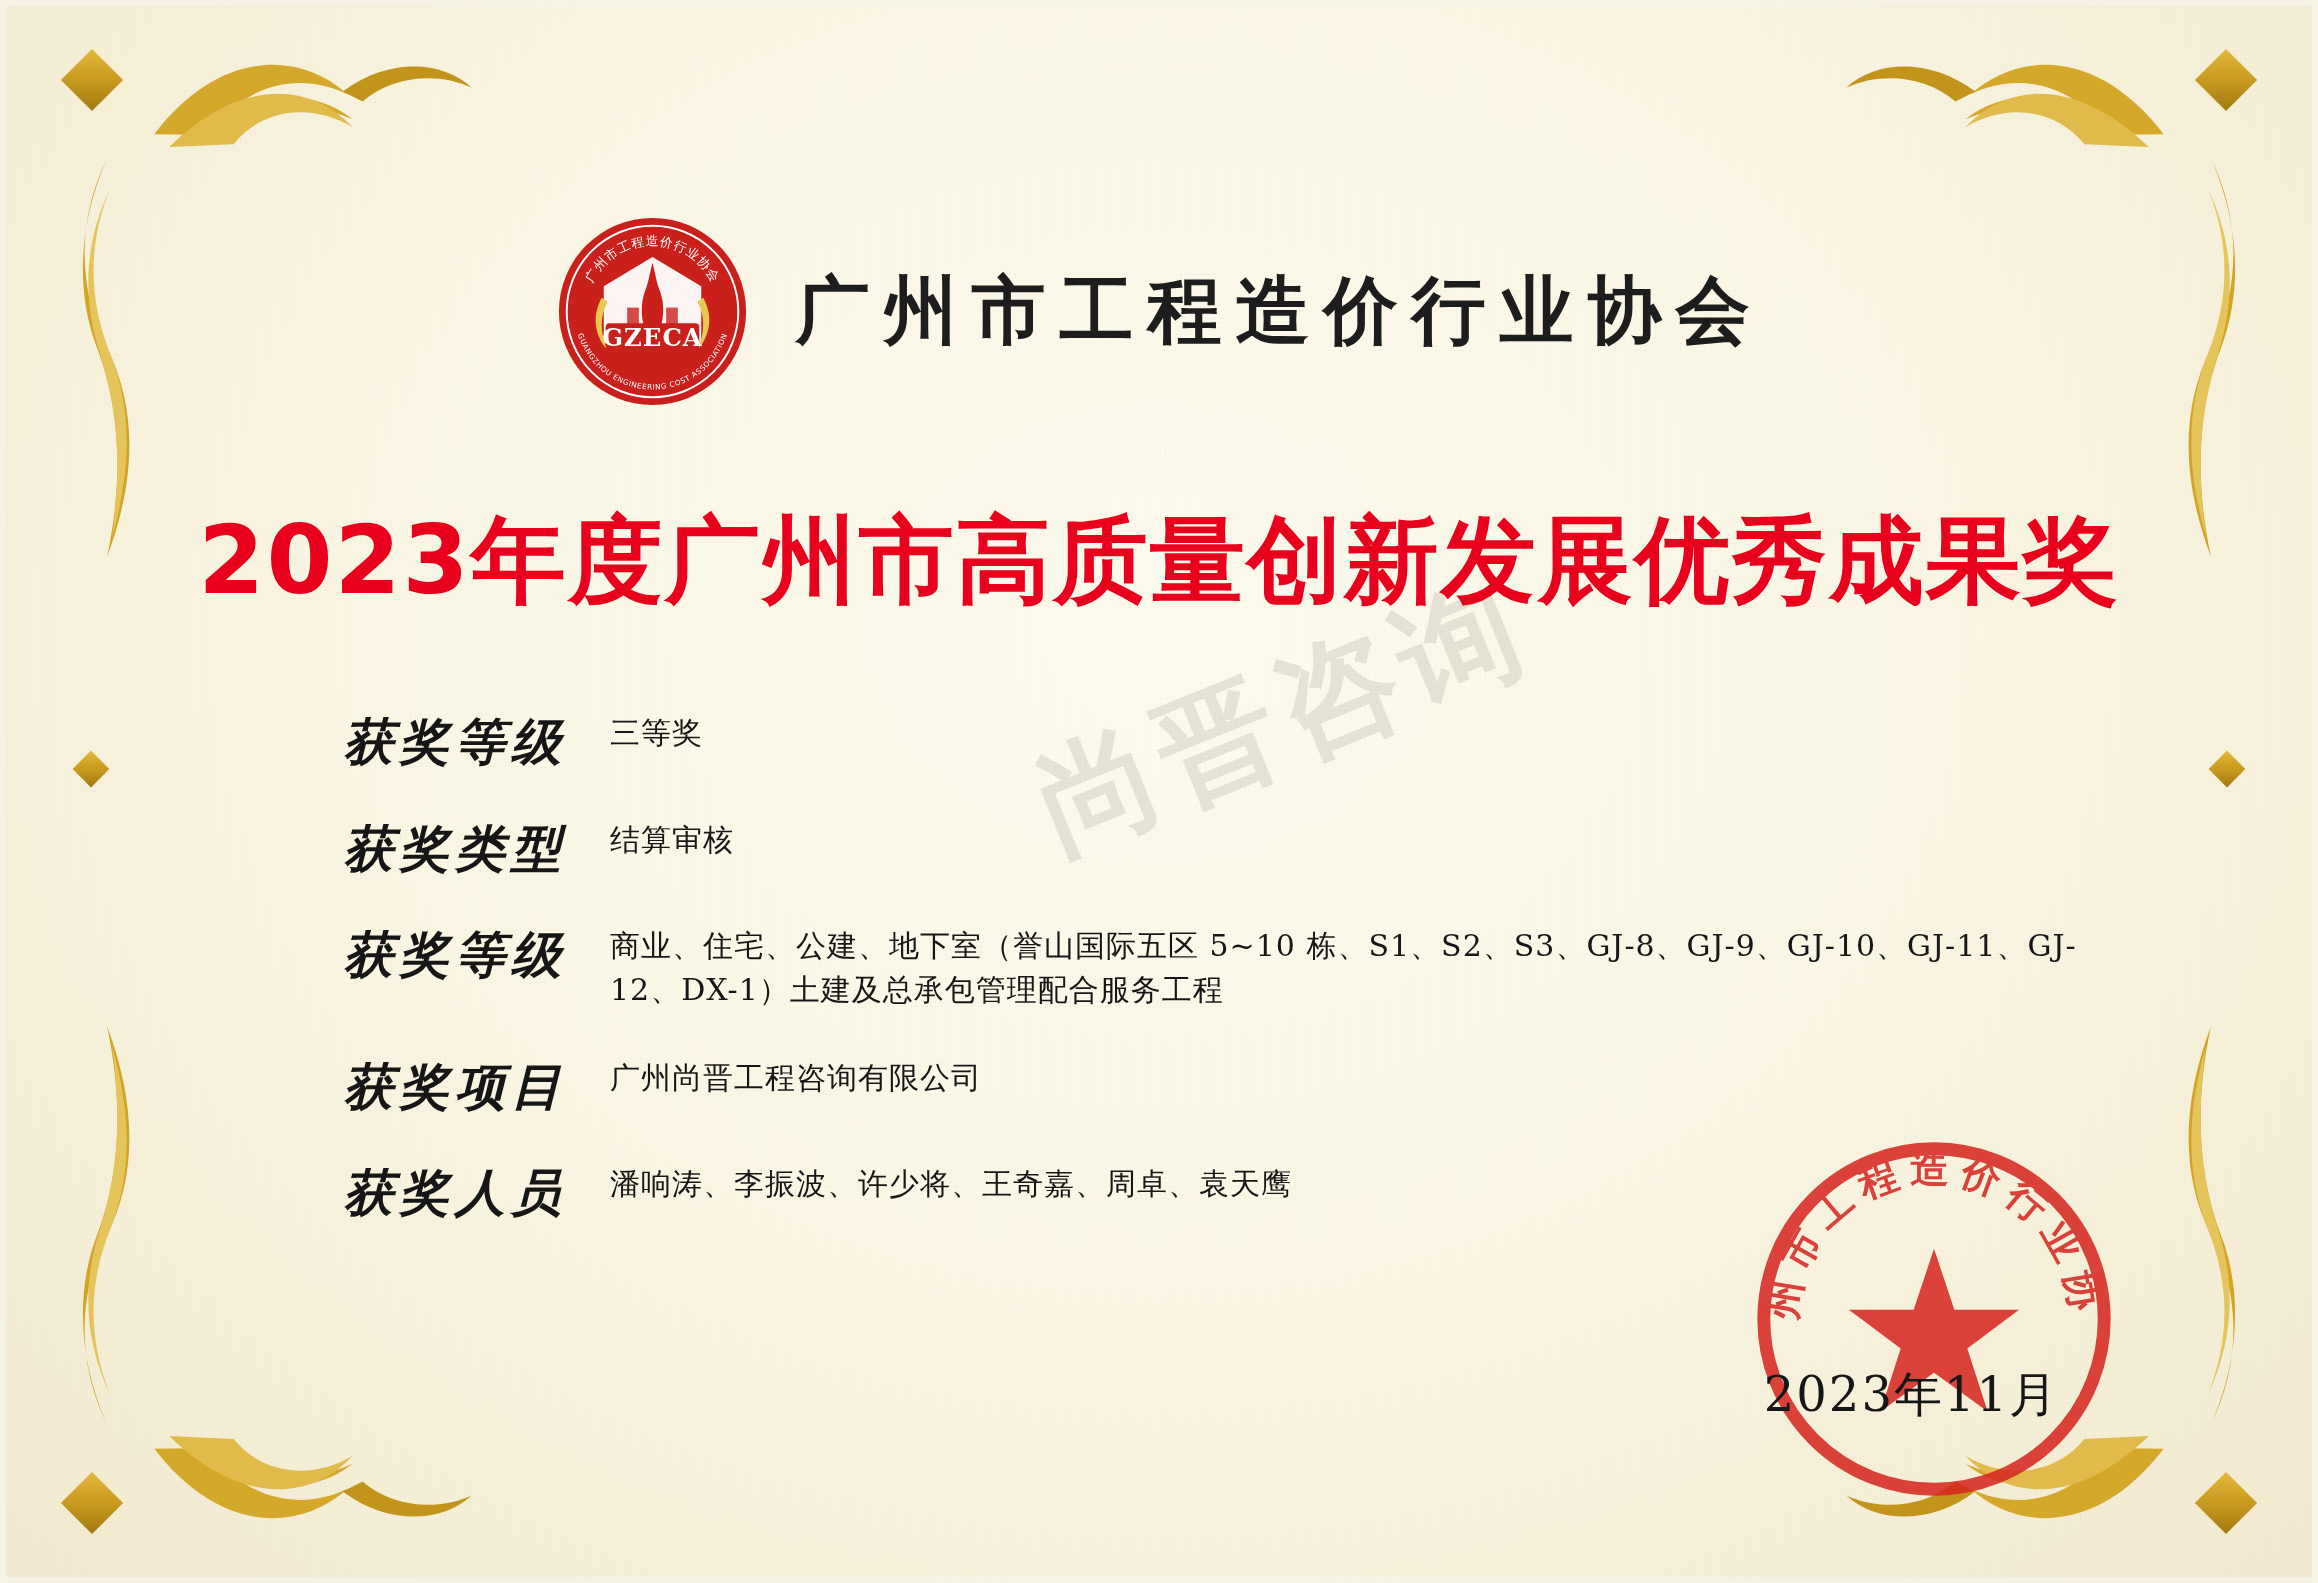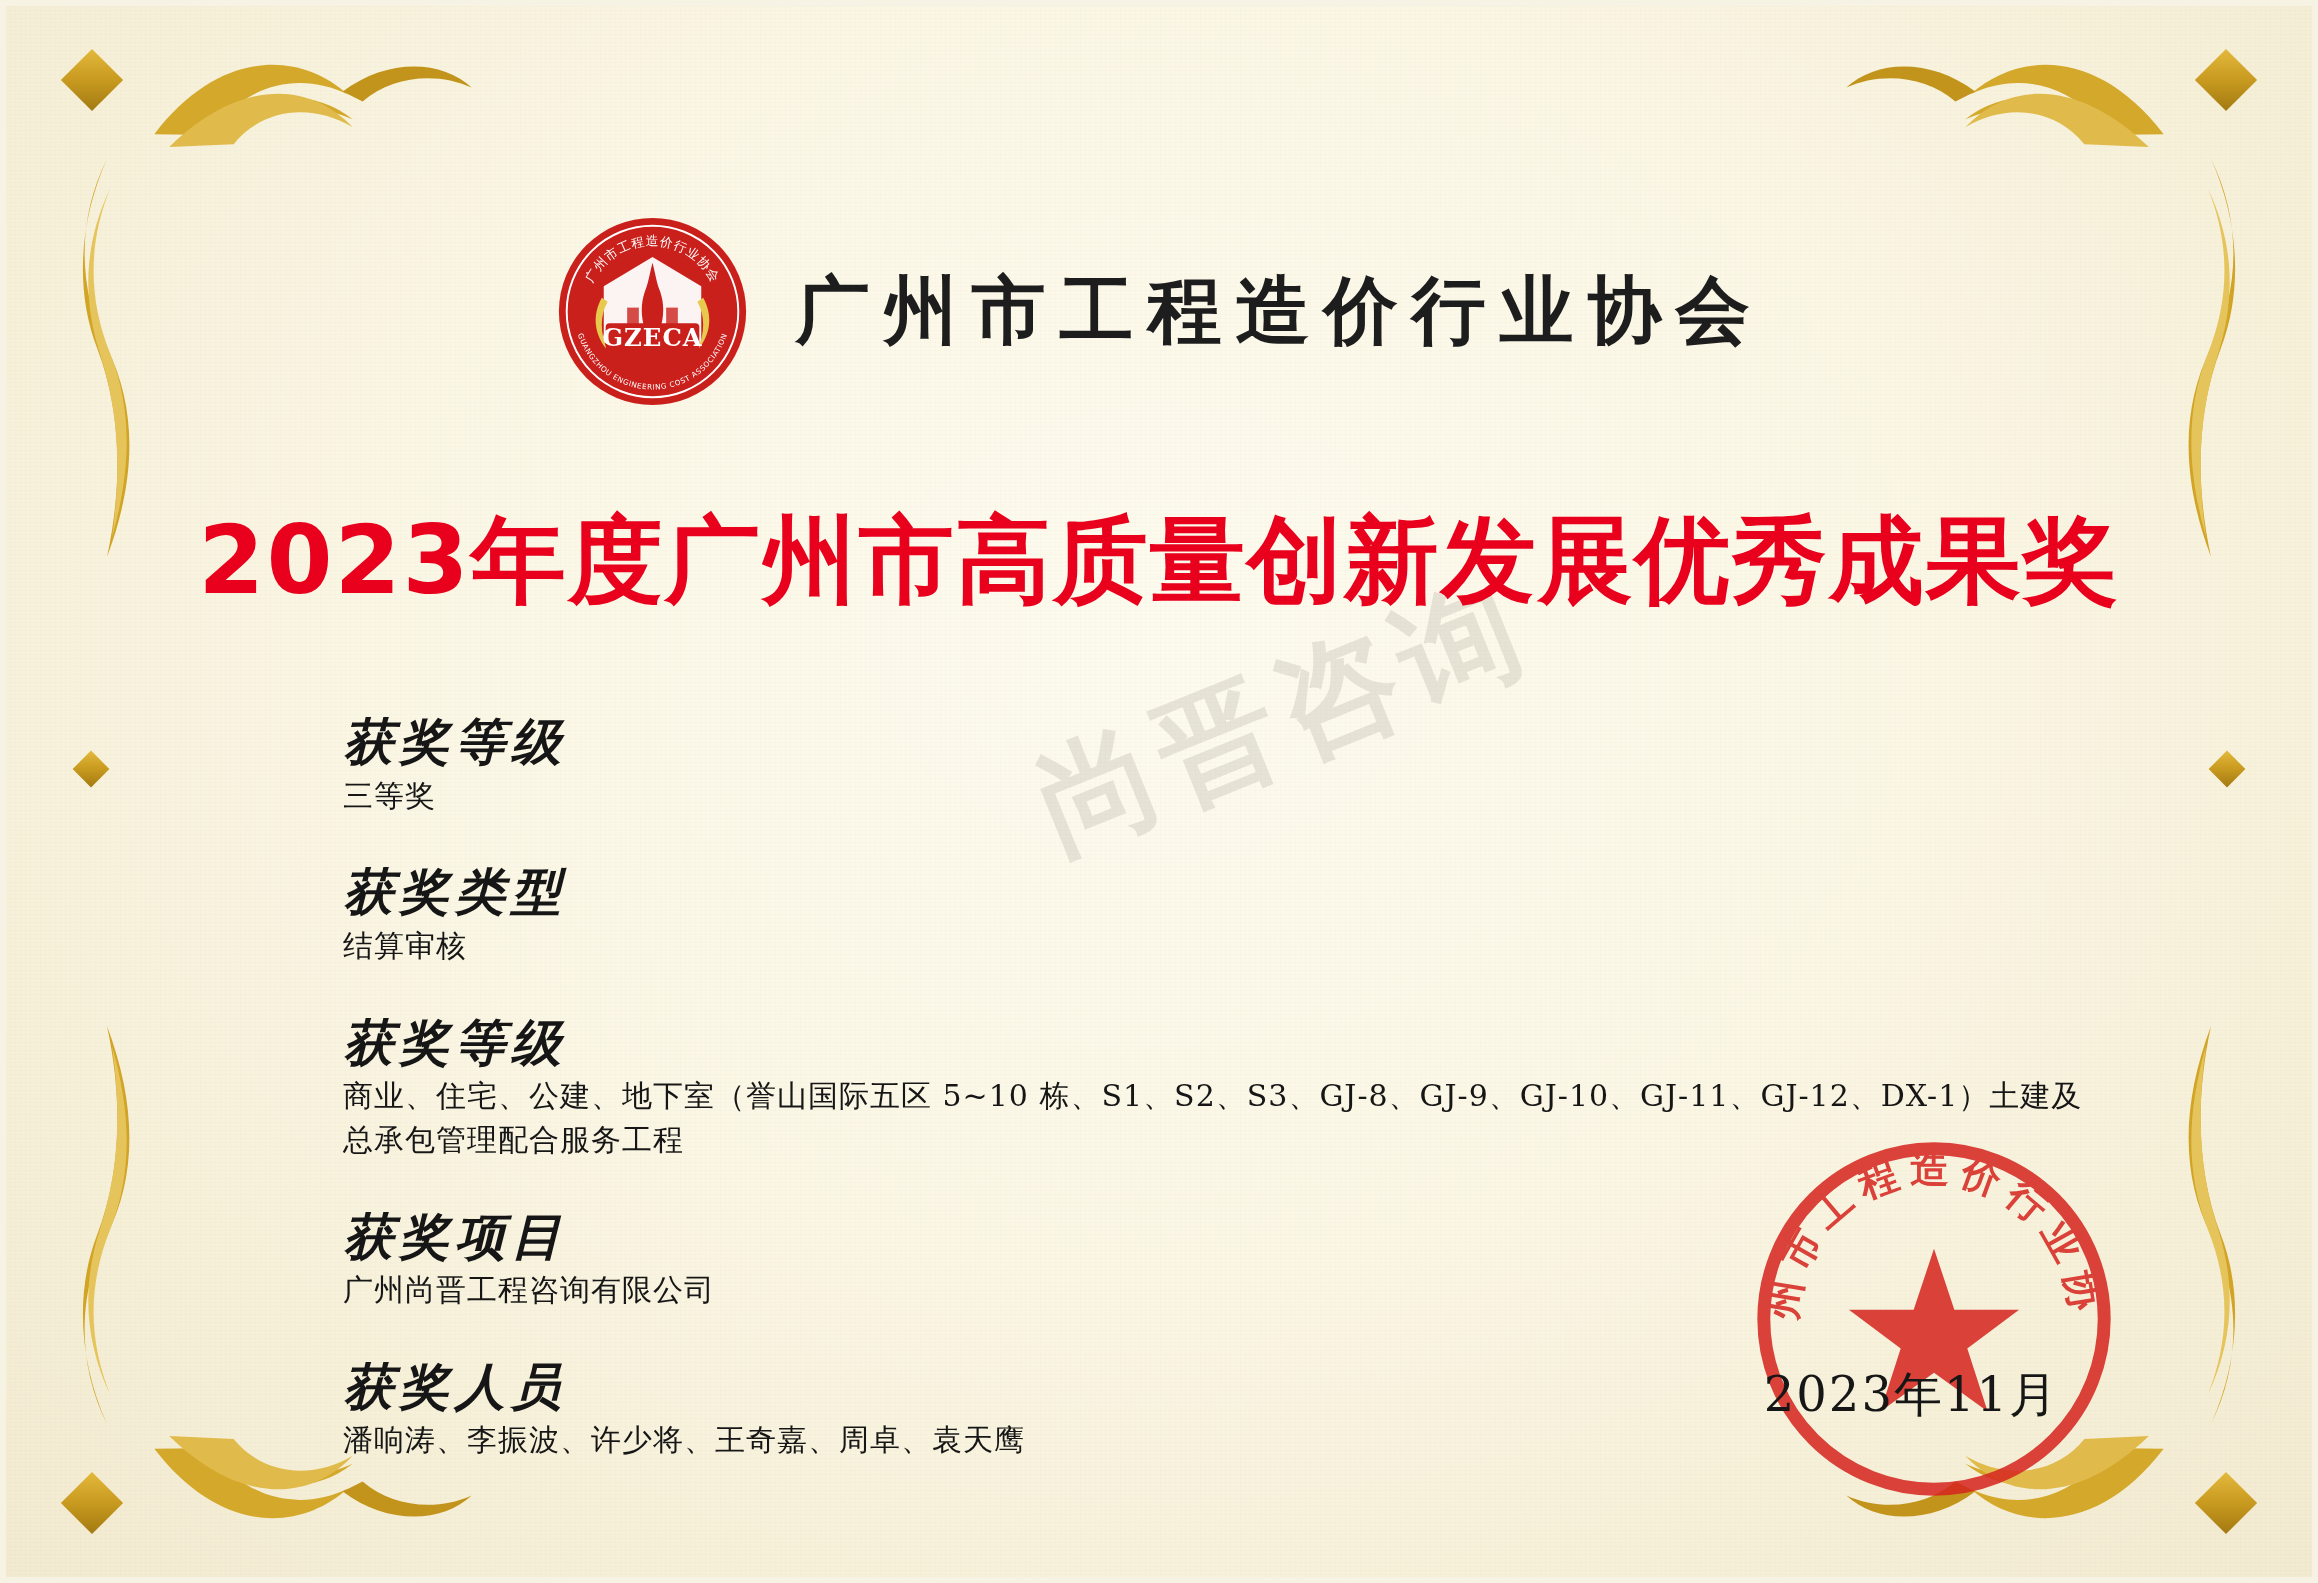"获奖等级" .field-row { flex-direction: column -> none }
